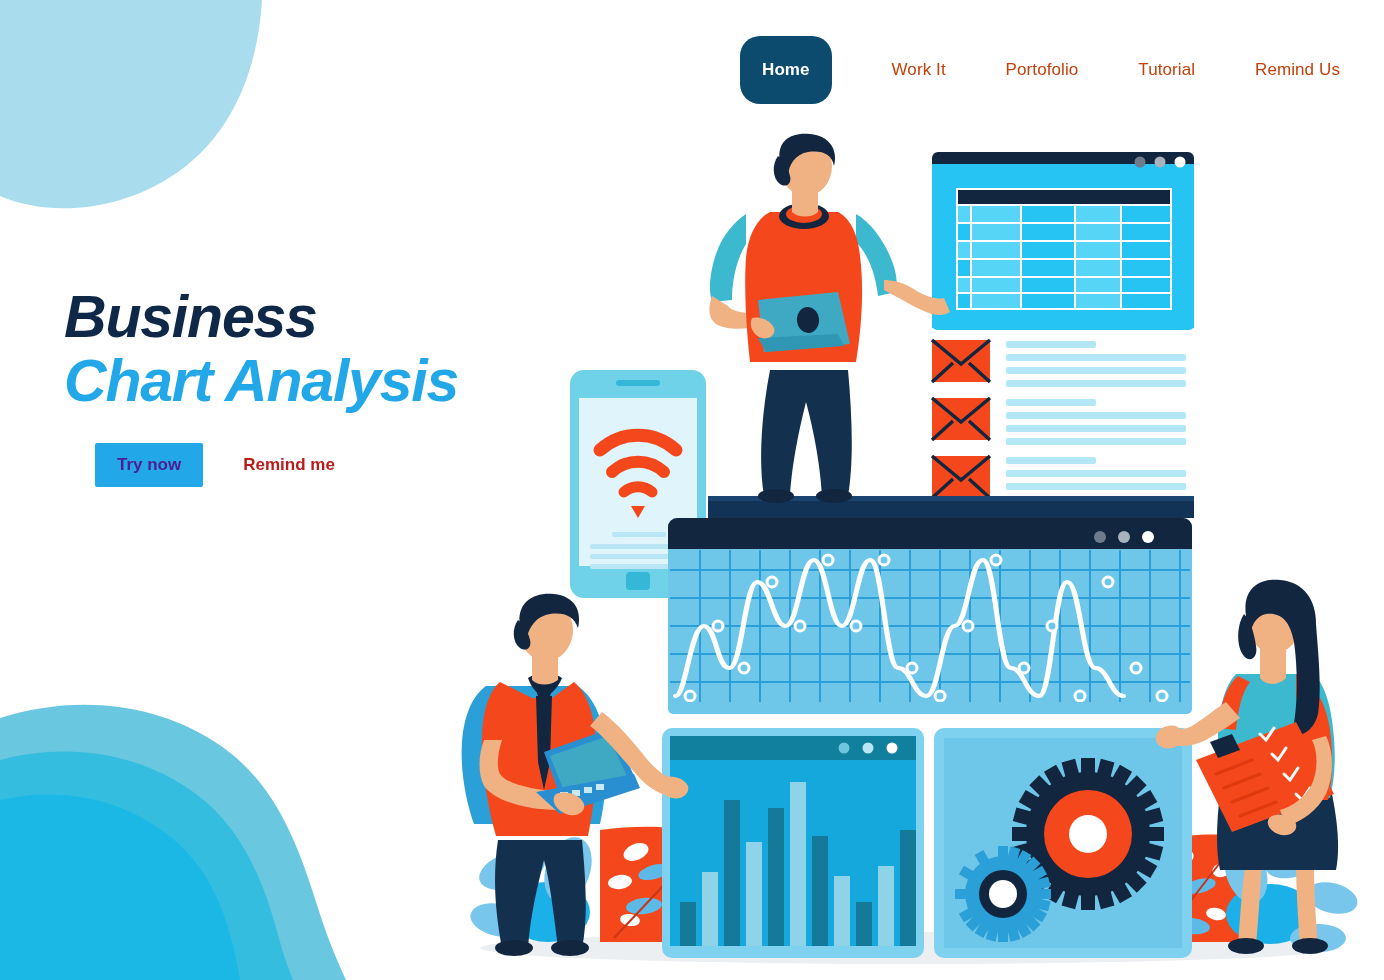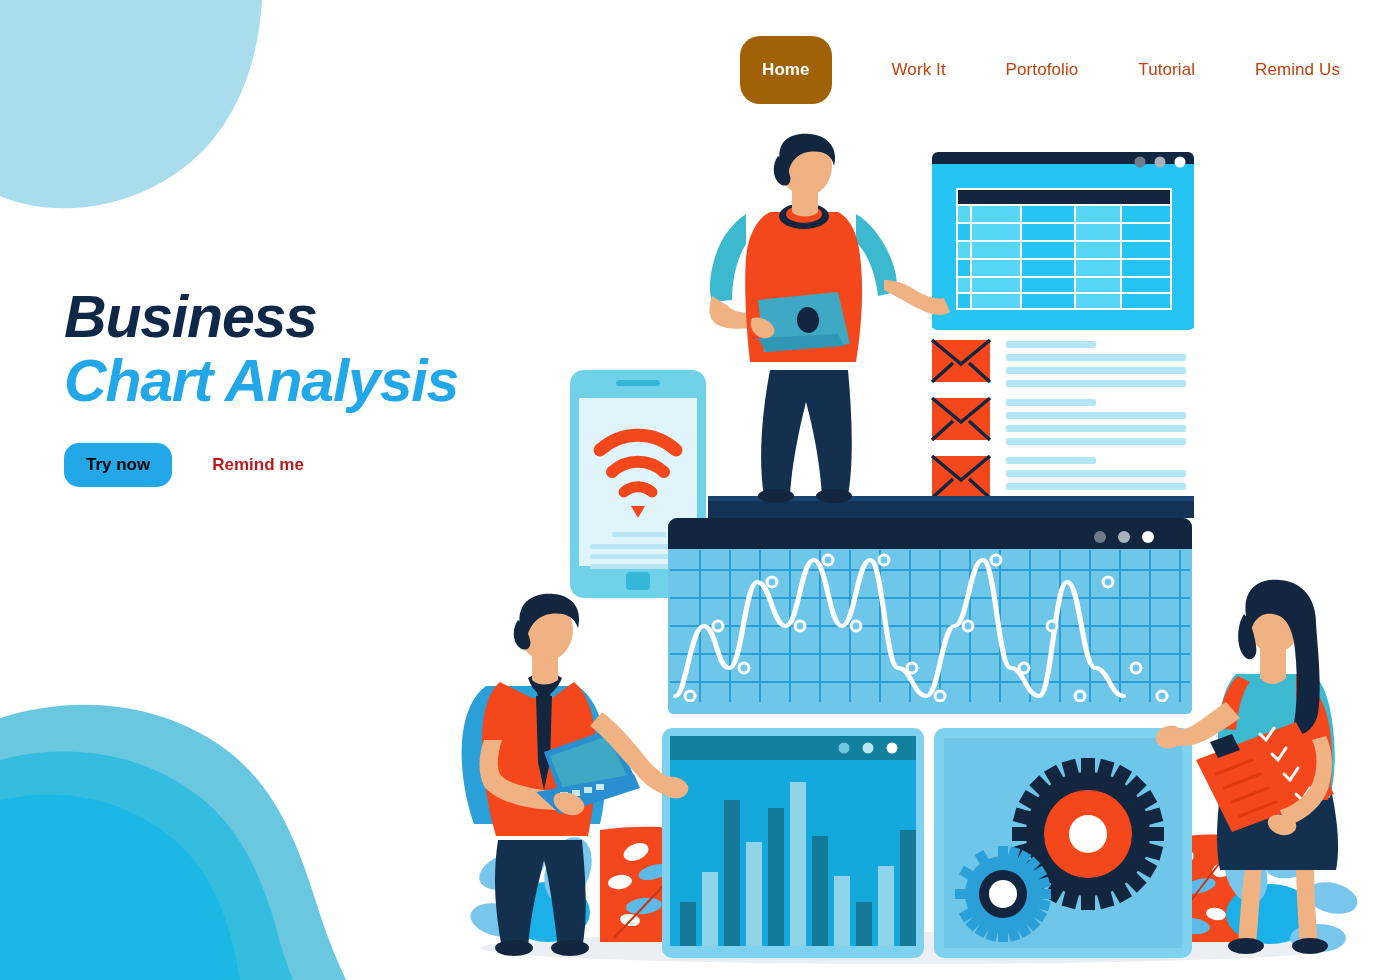"Home" .nav-item.active { background: #a16207 -> #0c4a6e }
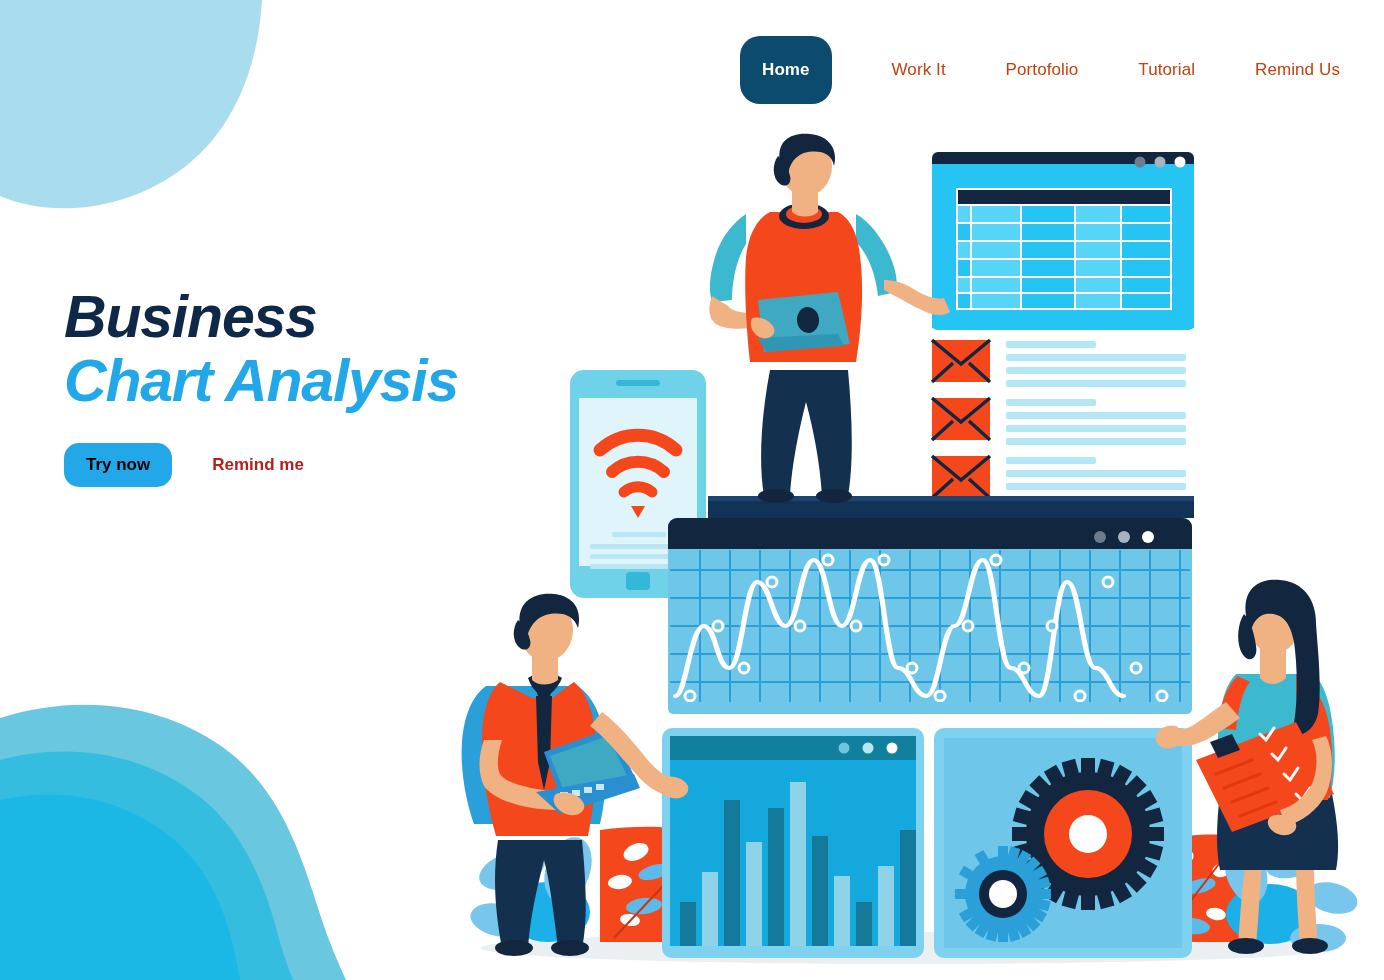"Try now" .btn-primary { border-radius: 15px -> 2px; color: #000000 -> #4c1d95; margin-left: none -> 31px }
